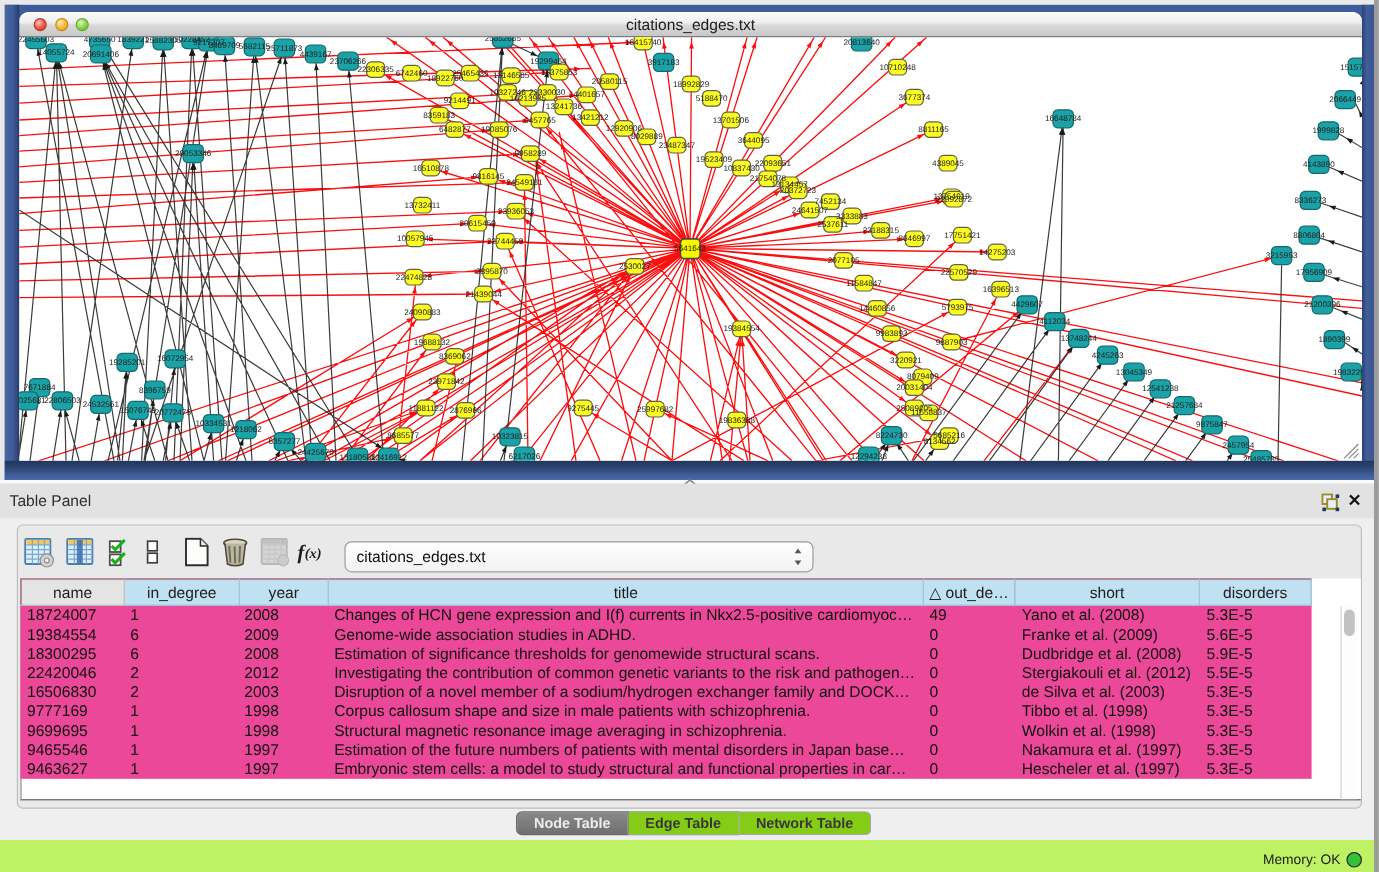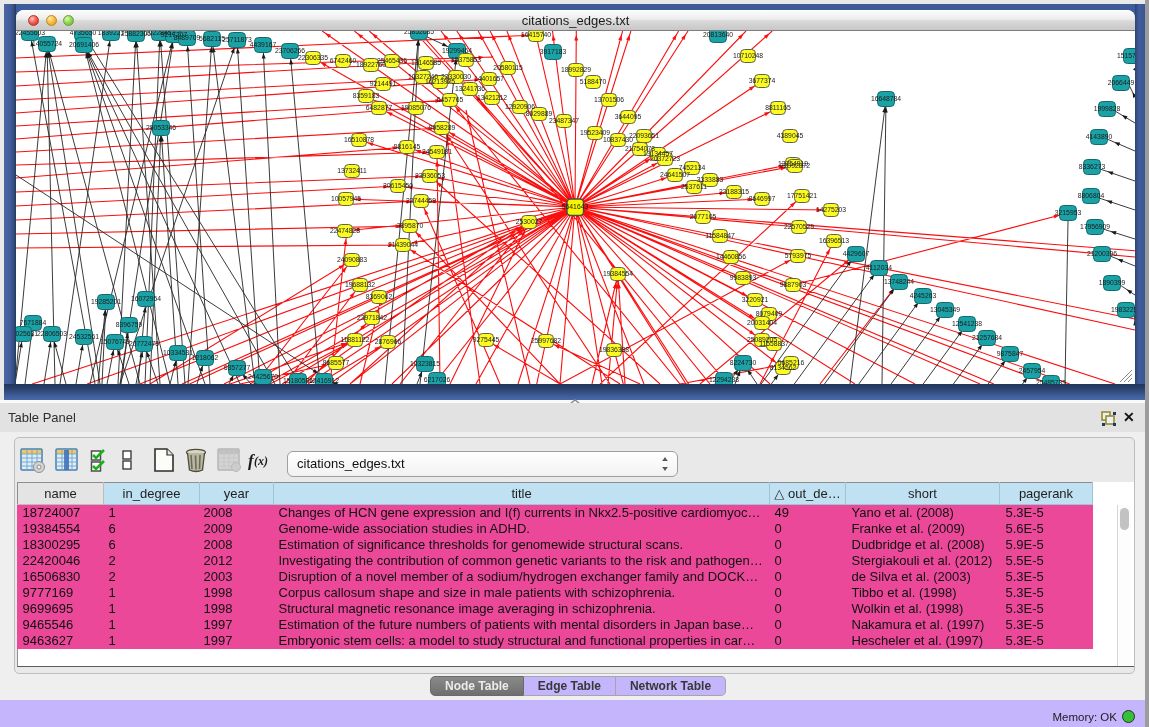"pagerank" th { text: pagerank -> disorders }
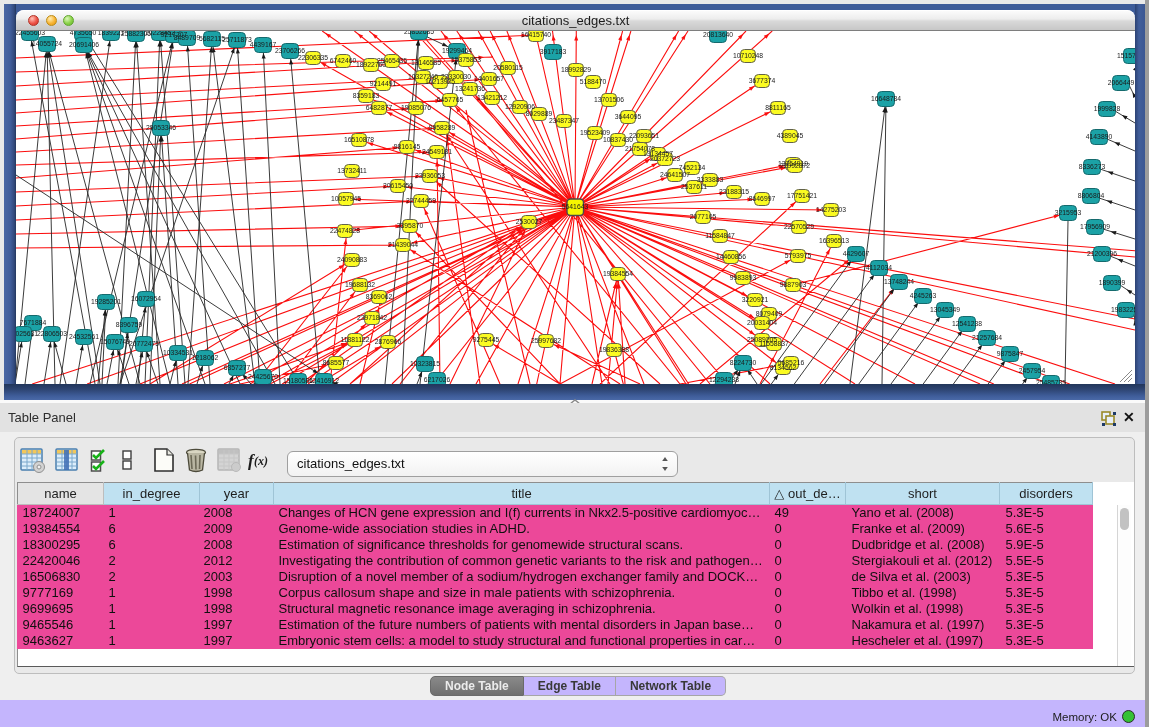"Edge Table" #tabs span { background: #c4b5fd -> #84cc16 }
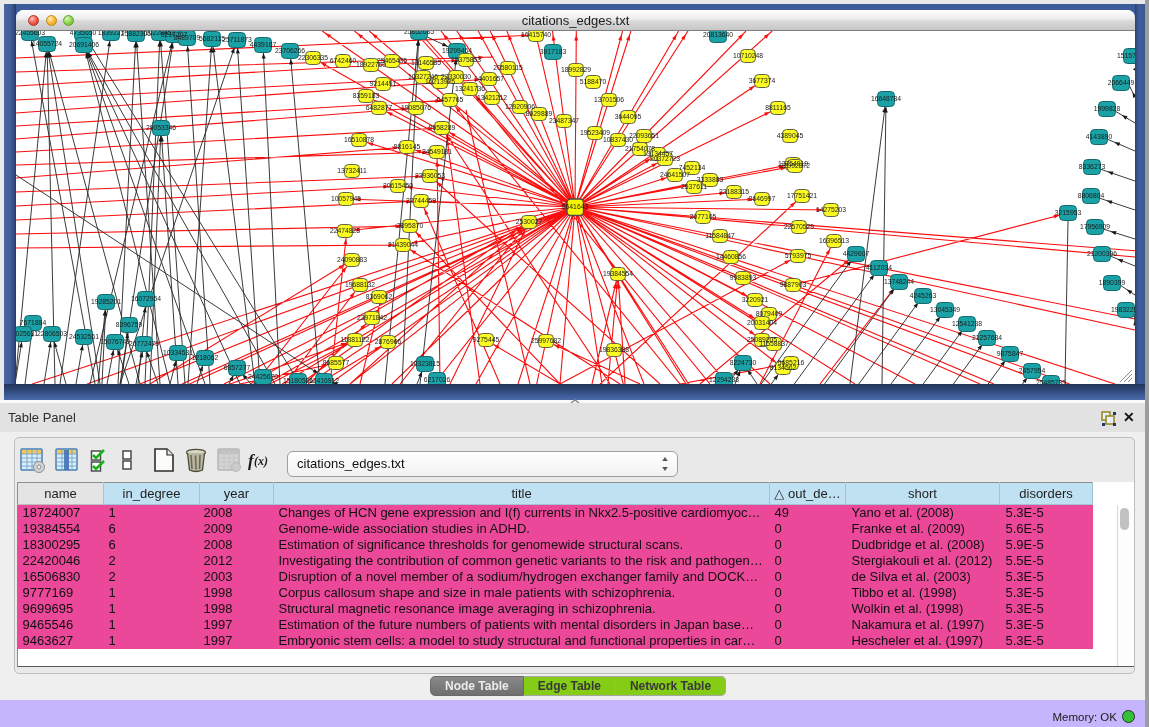"Memory: OK" #status { background: #c4b5fd -> #bef264 }
